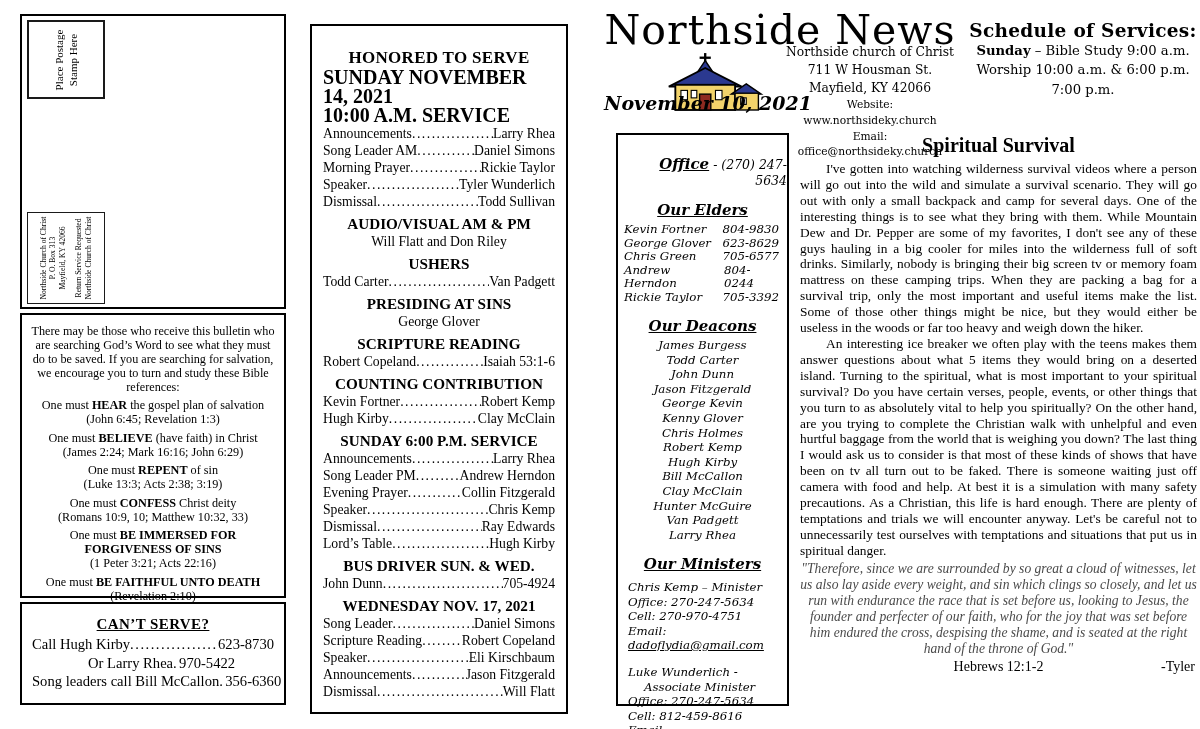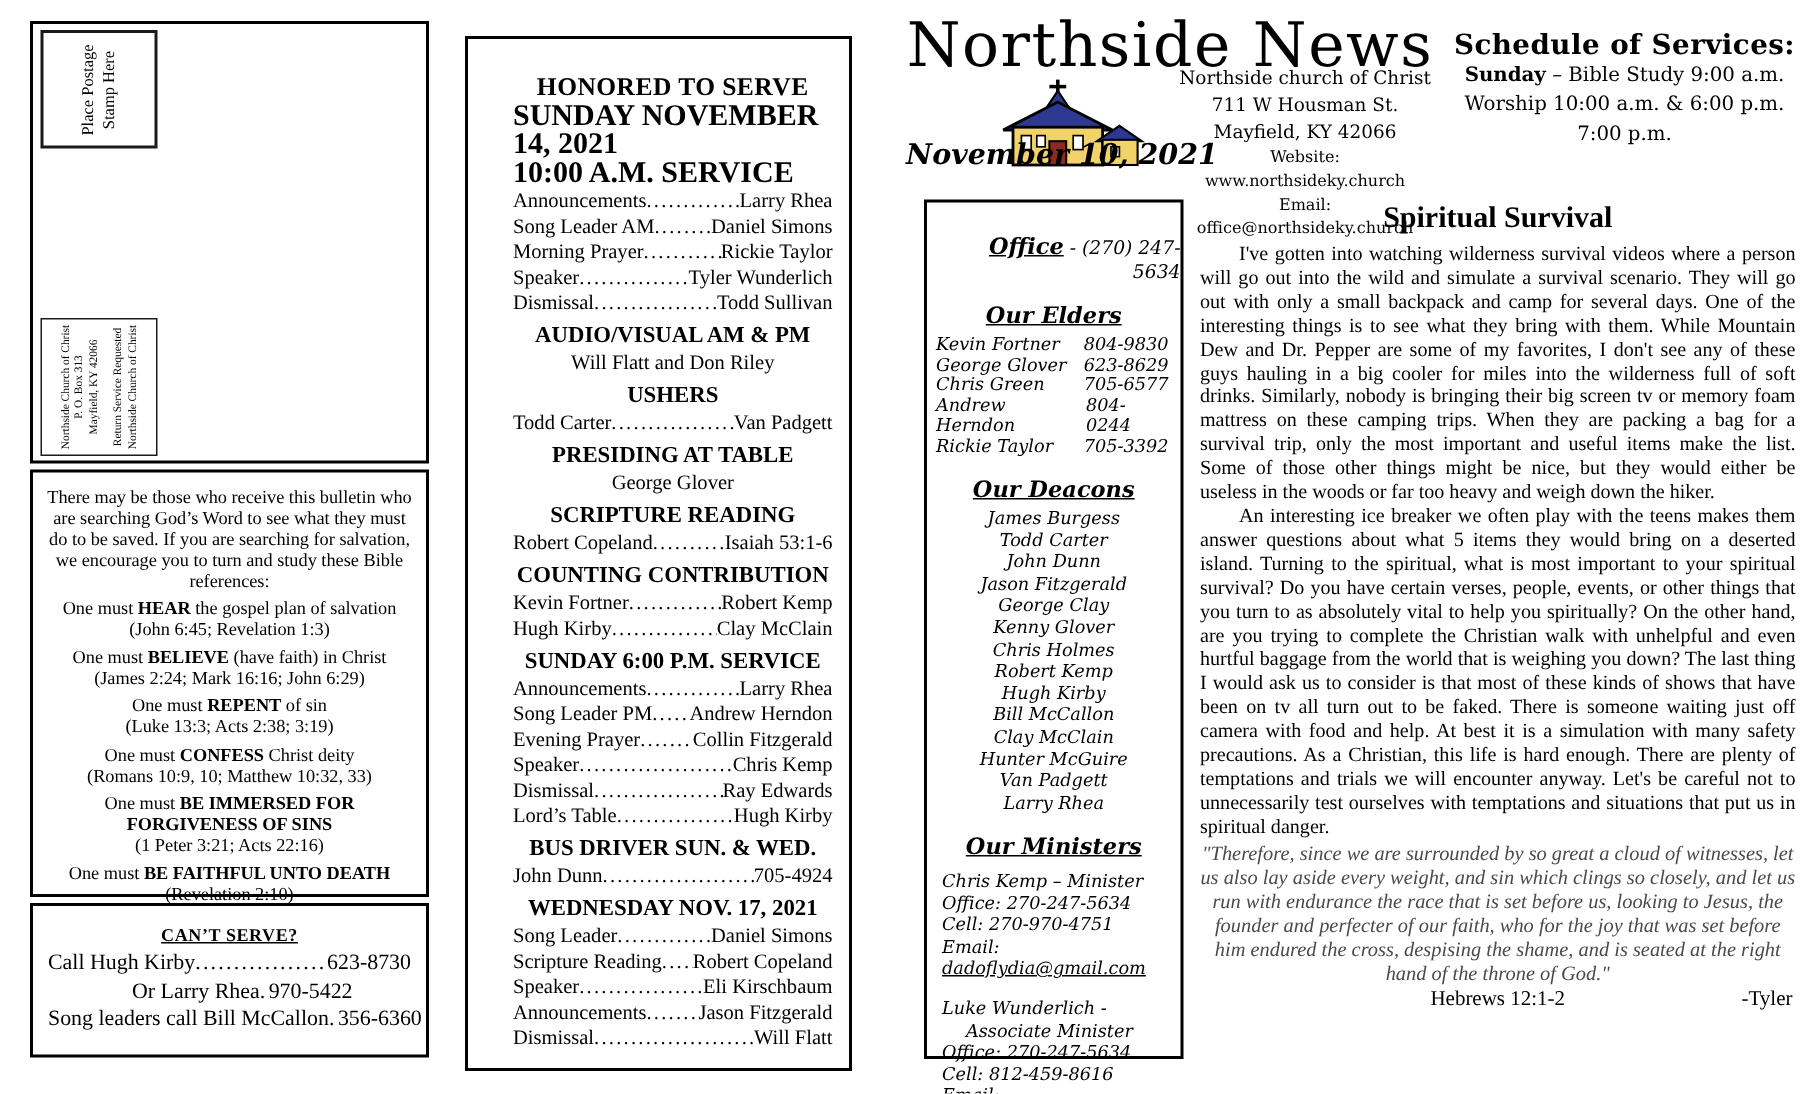"HONORED TO SERVE" #serve-box { padding-left: 19px -> none }
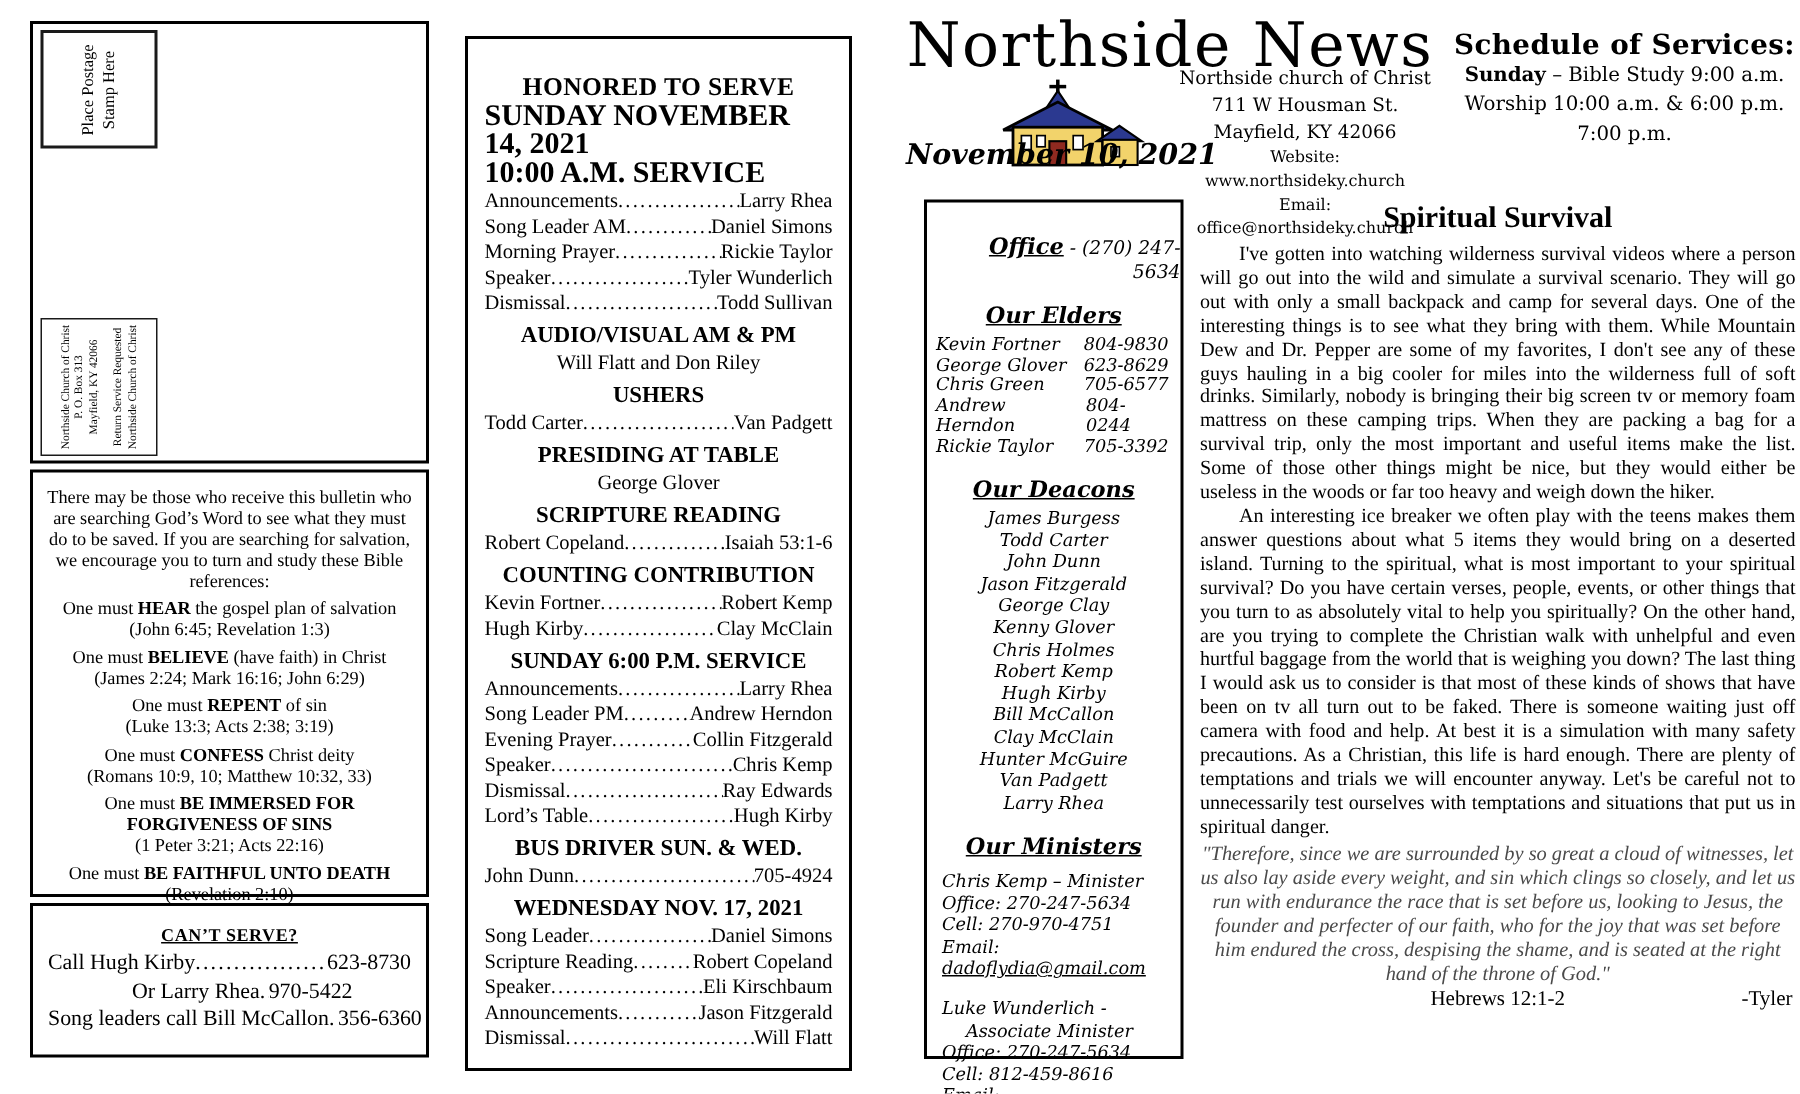"PRESIDING AT TABLE" div.shead { text: TABLE -> SINS }
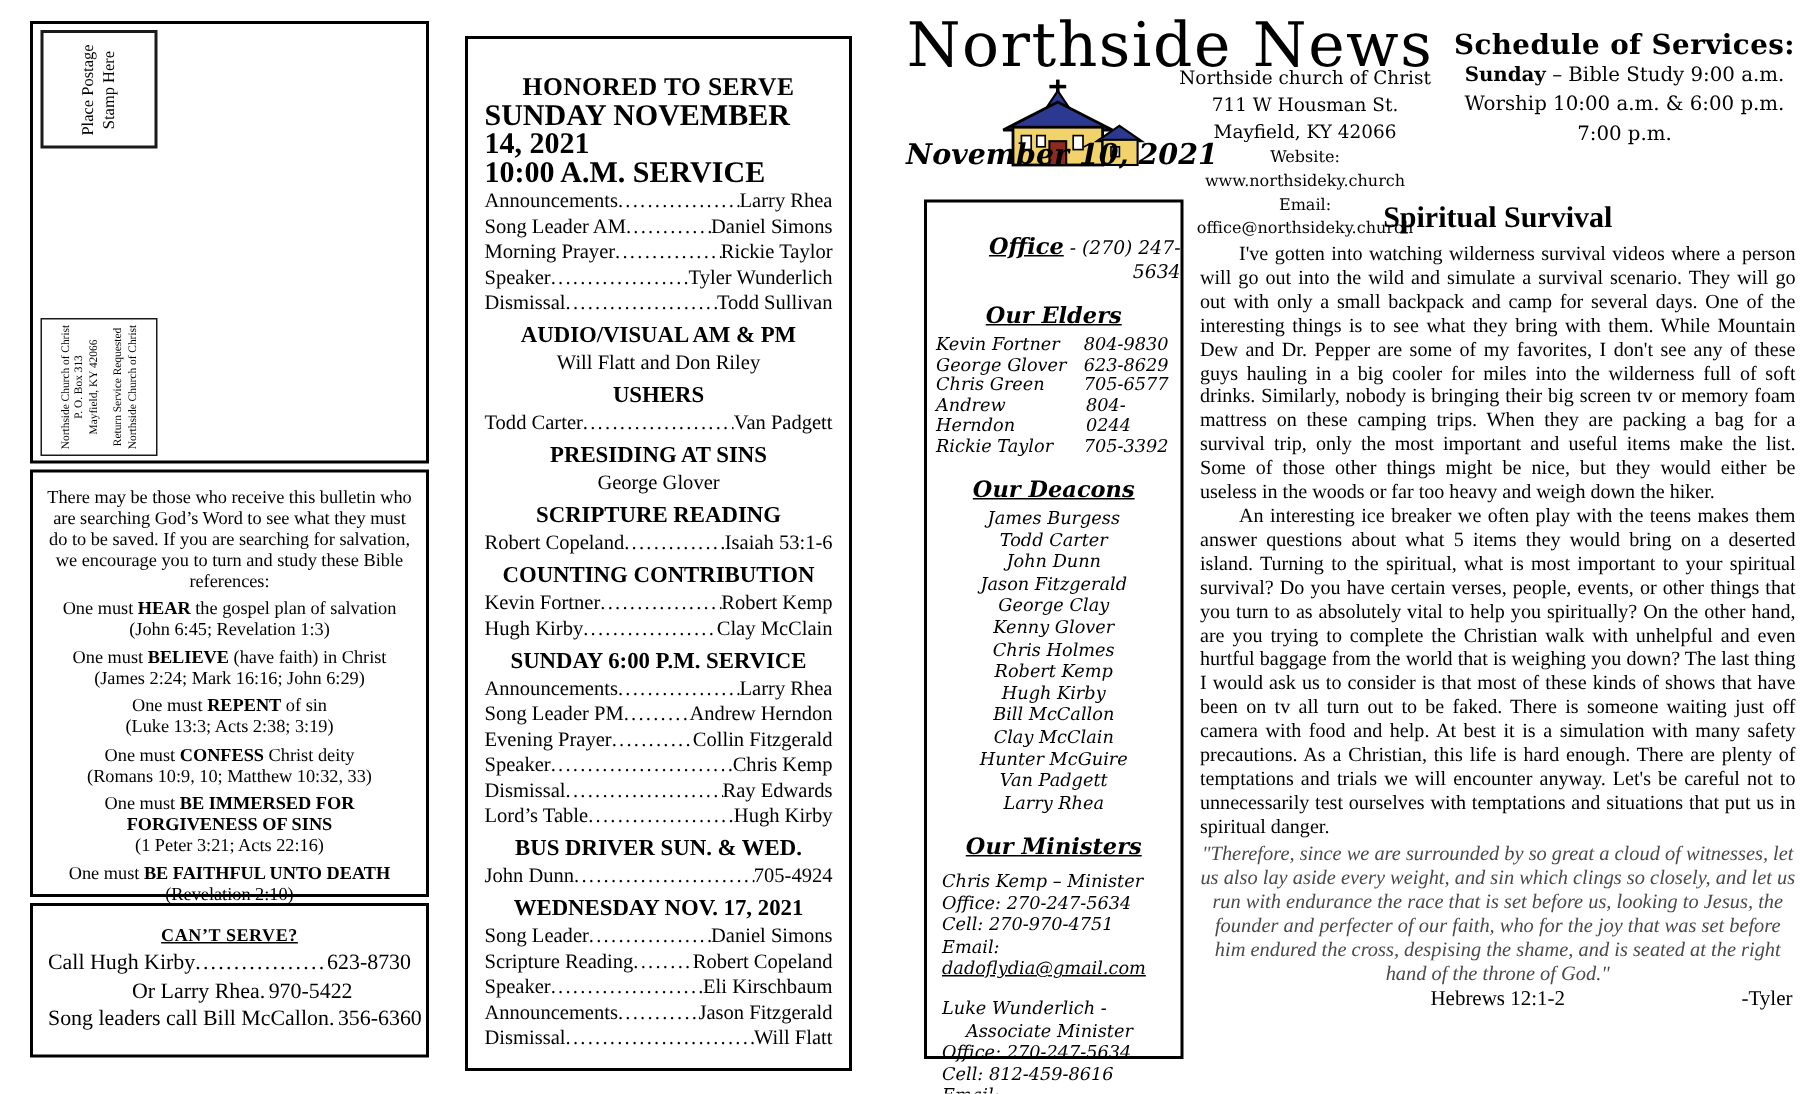"George Clay" div.dname { text: Clay -> Kevin }
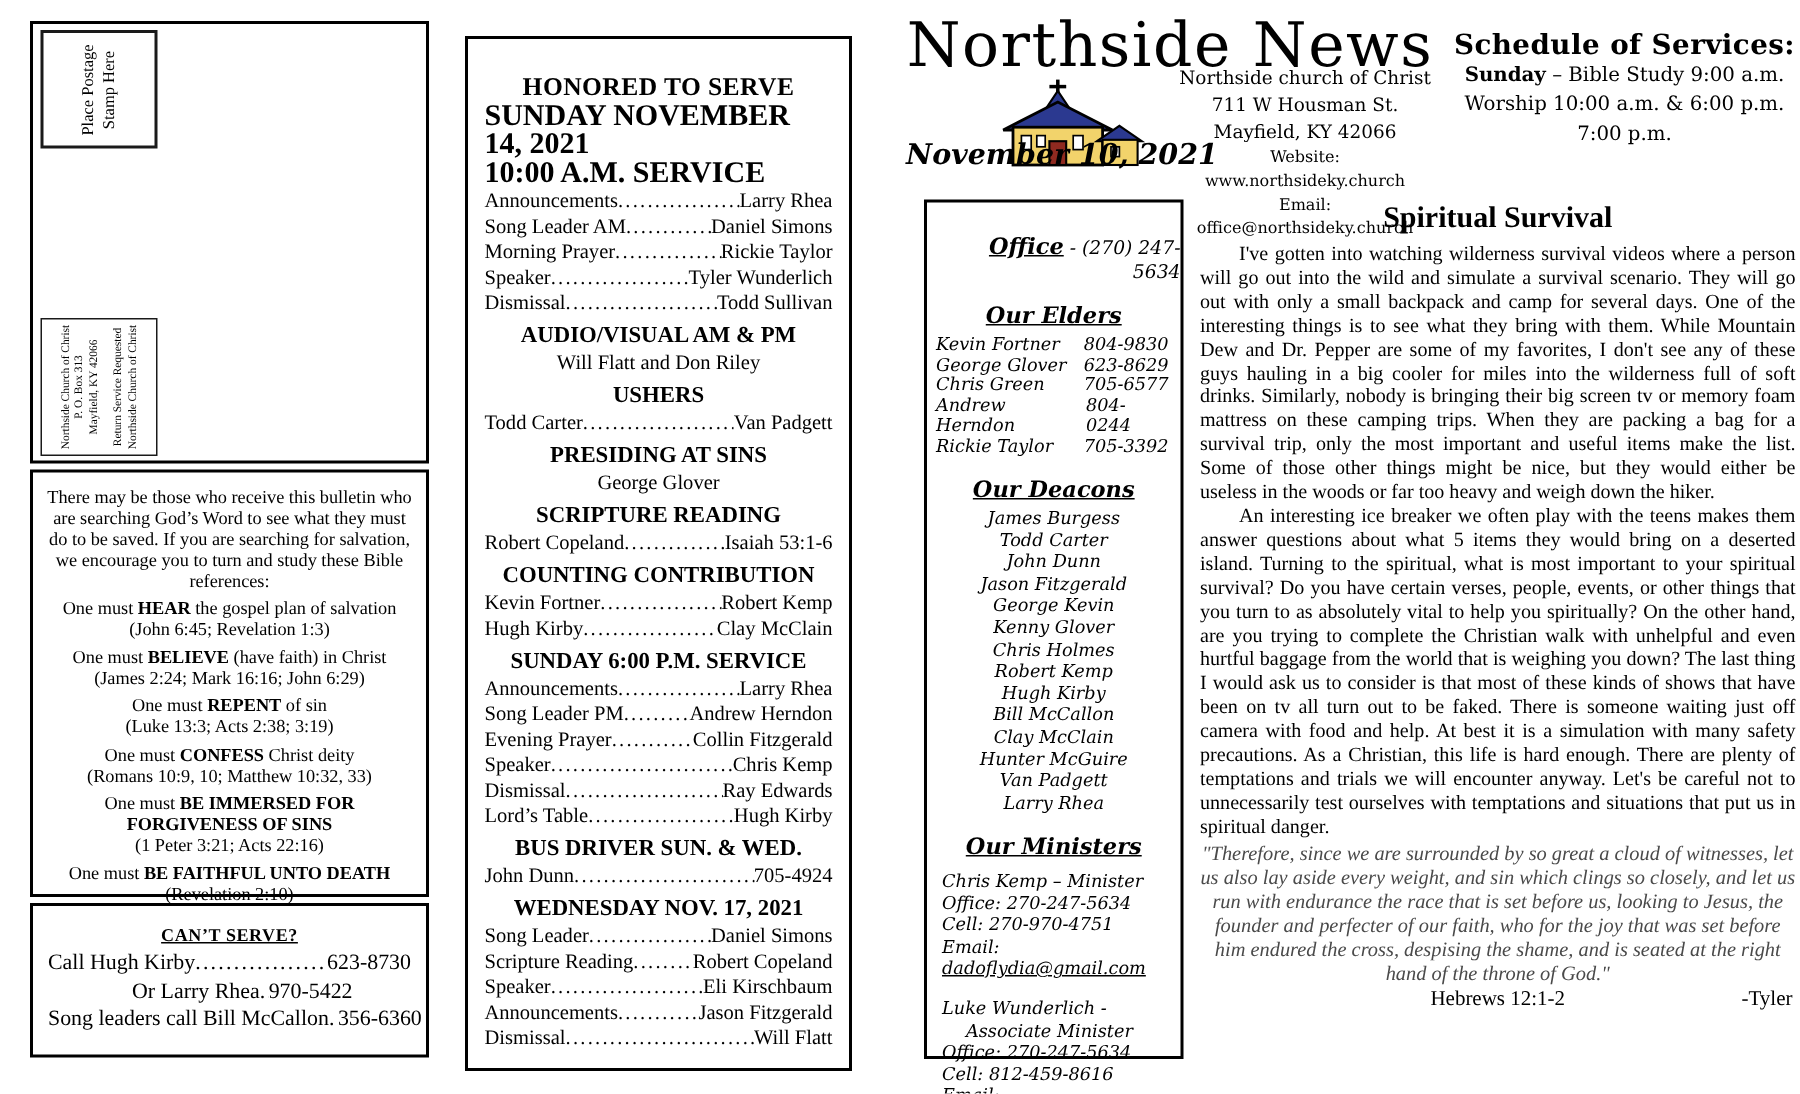"CAN’T SERVE?" .cs-title { font-size: 12px -> 15px }
